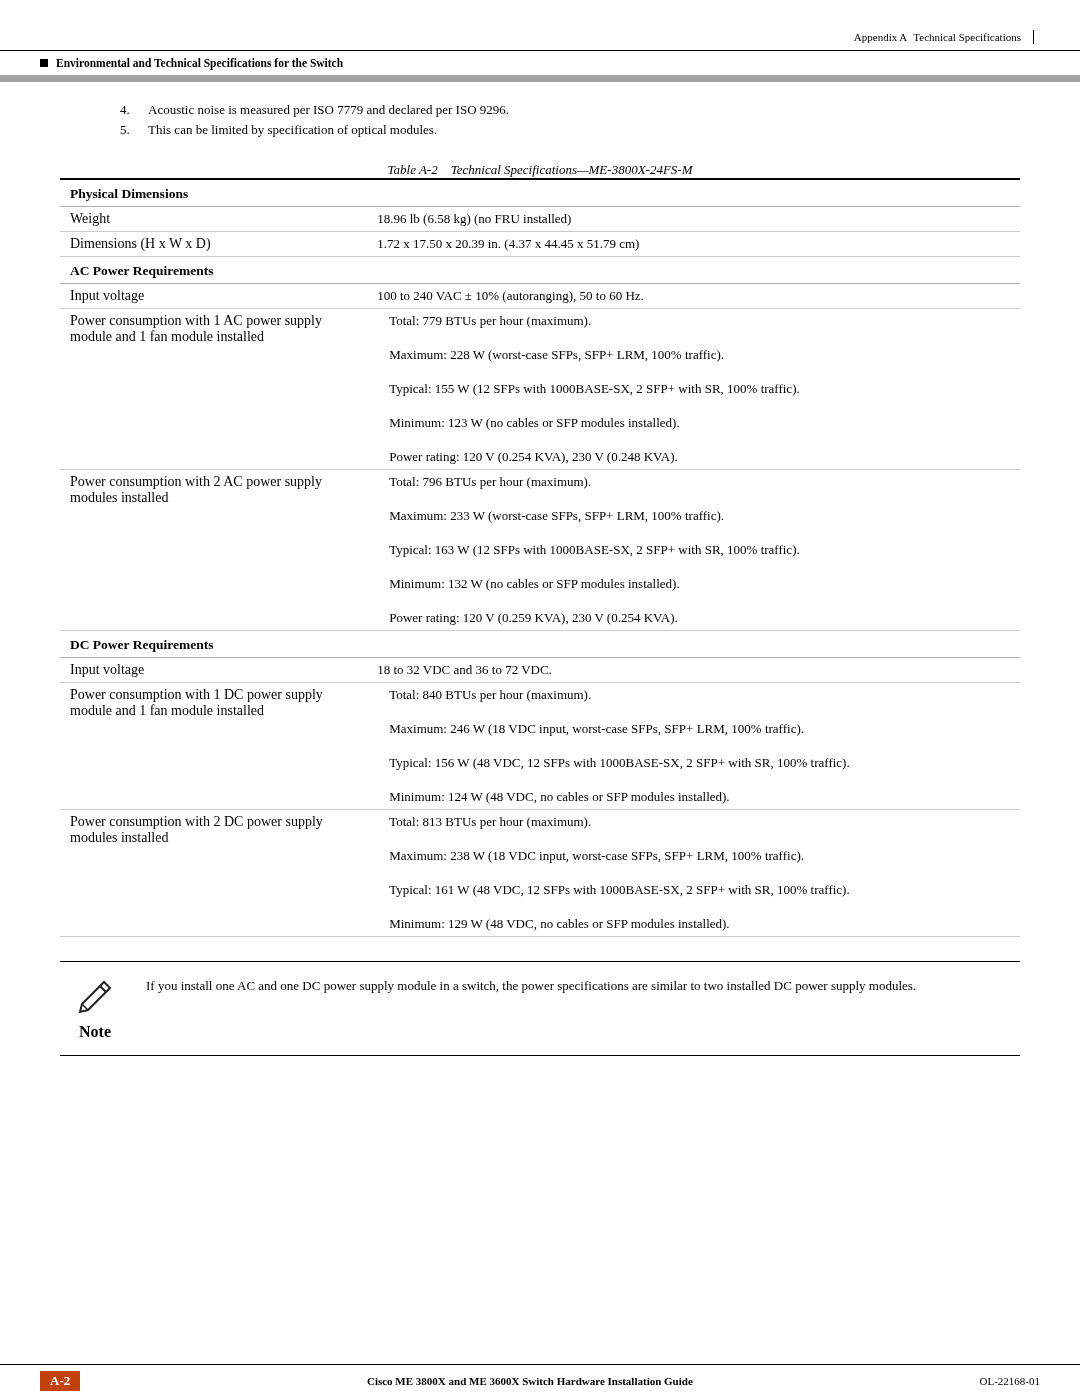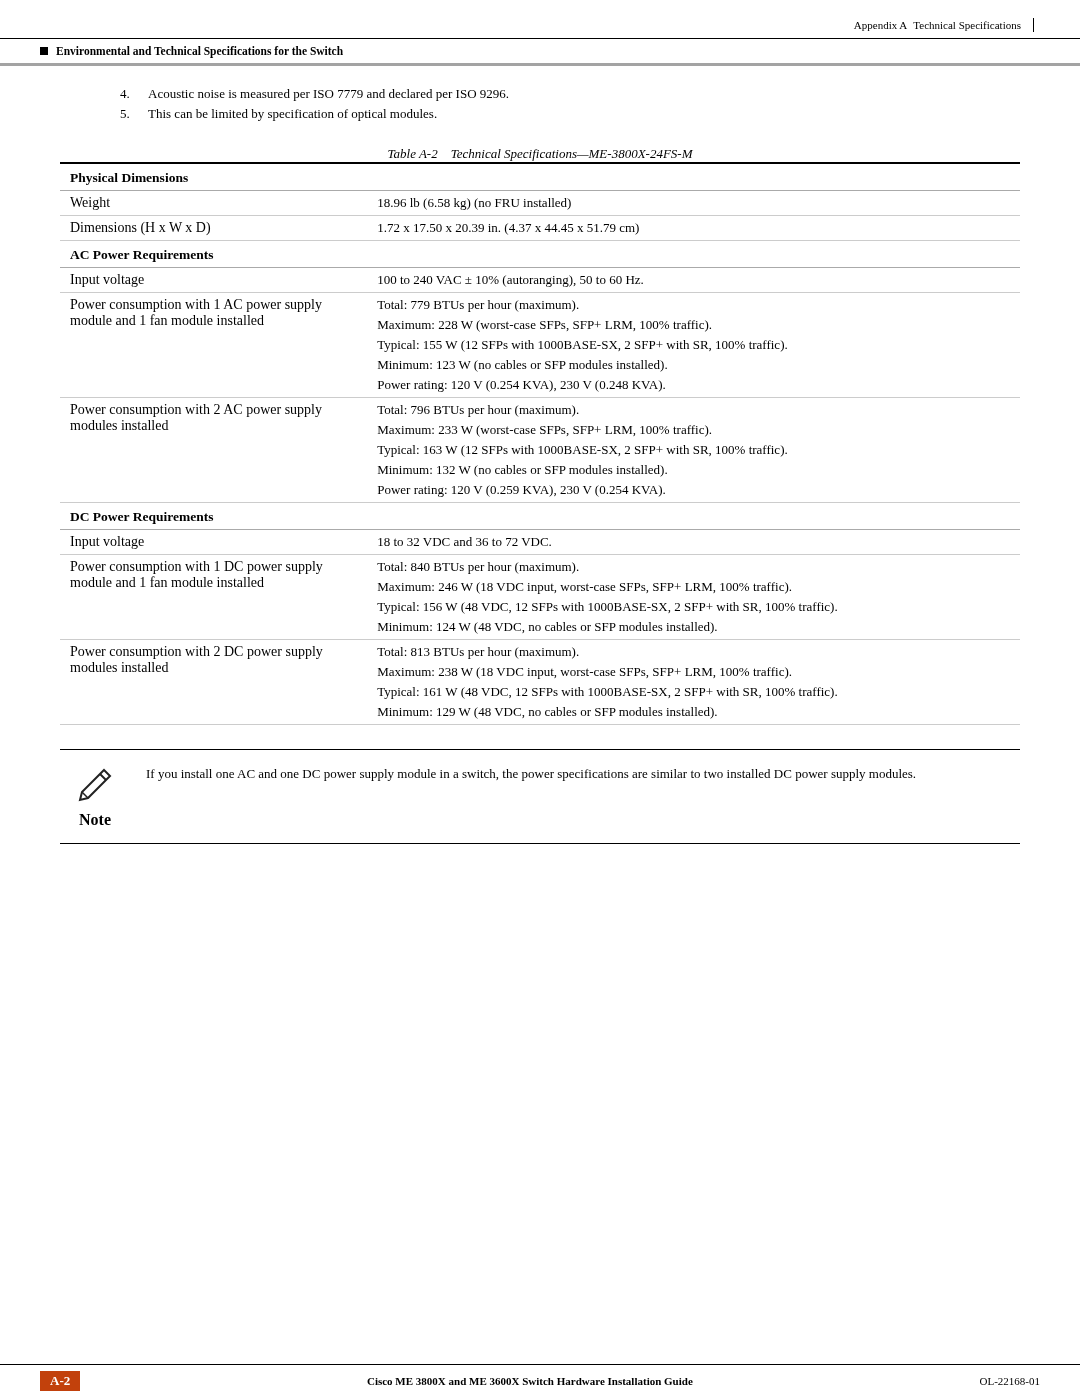"Appendix A" .page-header { padding: 18px 40px 6px 40px -> 30px 40px 6px 40px }
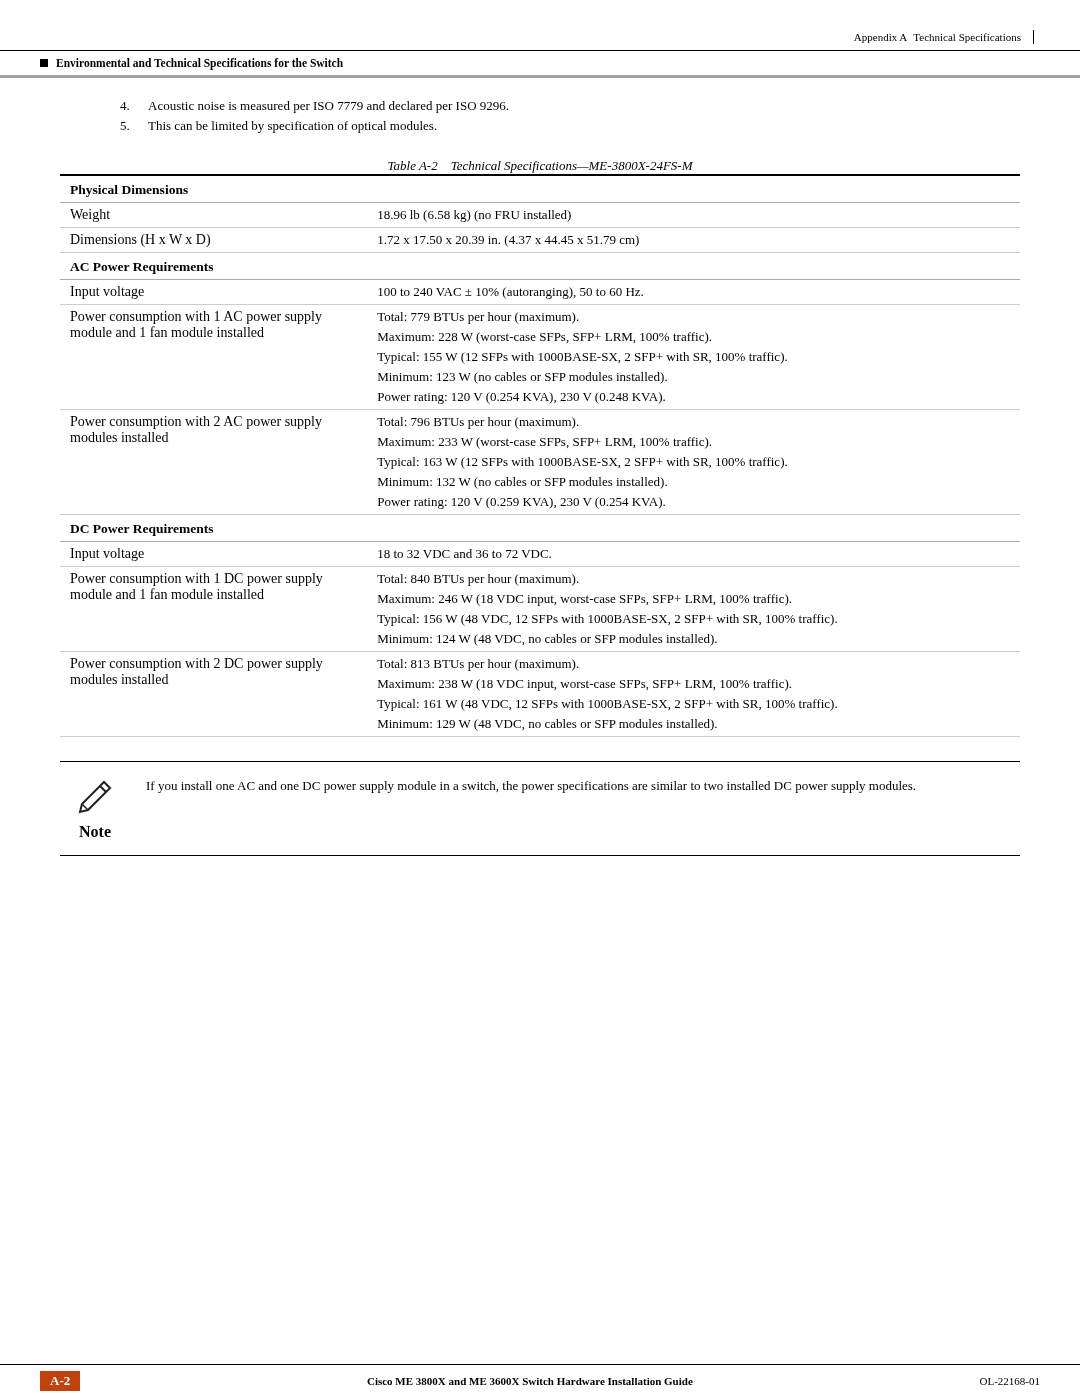"Environmental and Technical" .sub-header { border-bottom: 3px solid #a3a3a3 -> 7px solid #a3a3a3 }
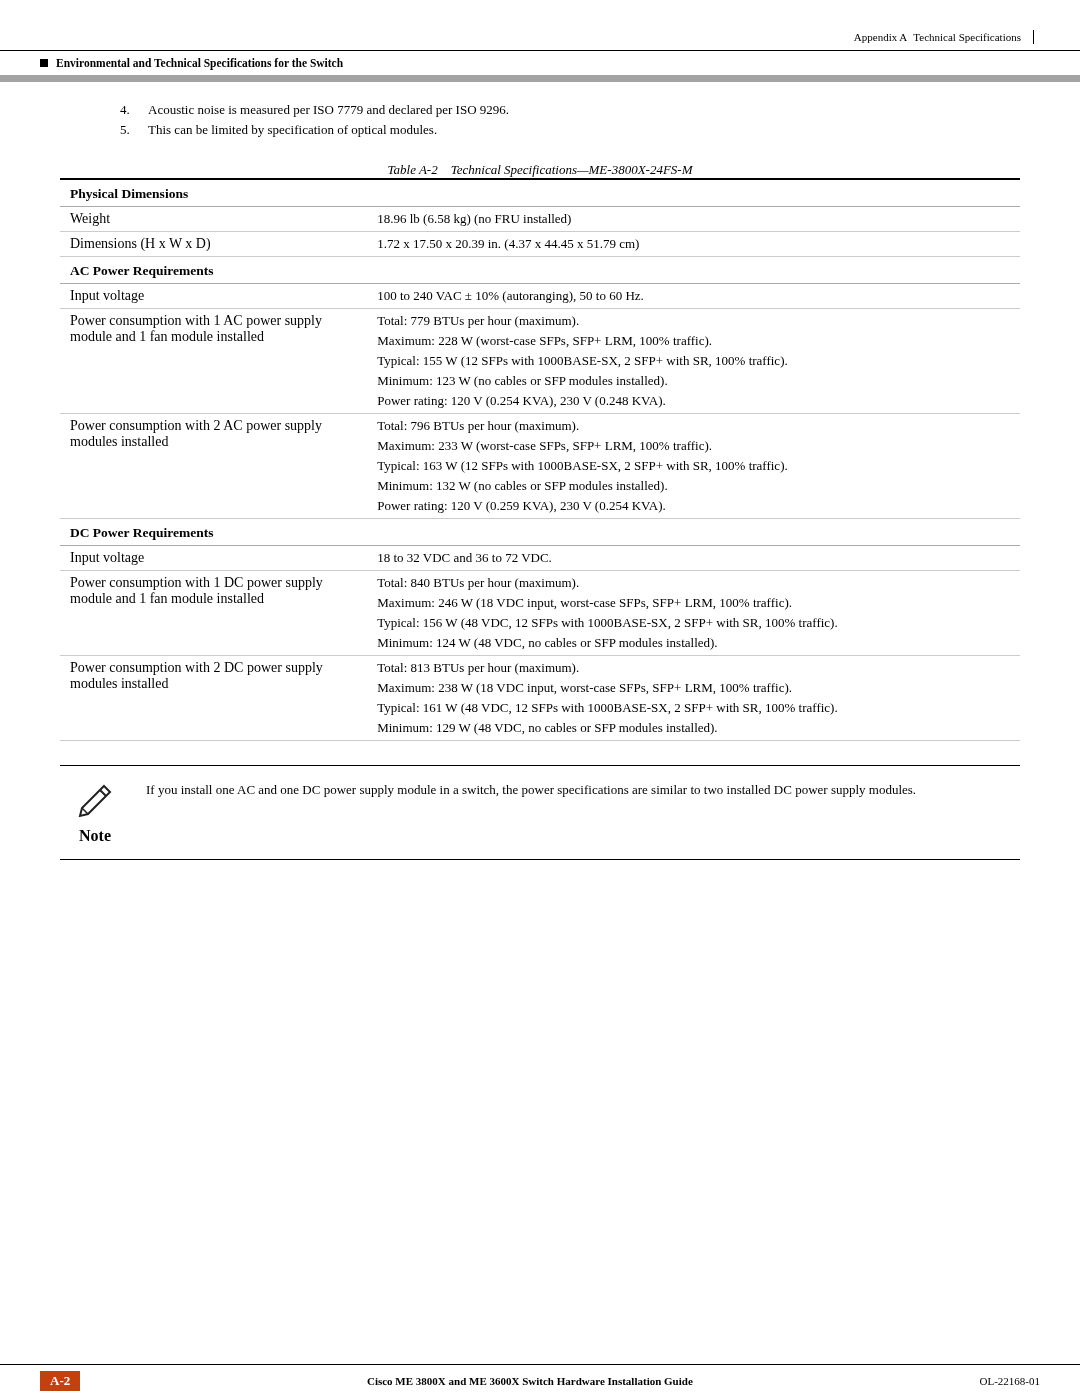"Total: 779 BTUs per hour" .multiline-value { gap: 4px -> 18px; margin-left: none -> 12px }
